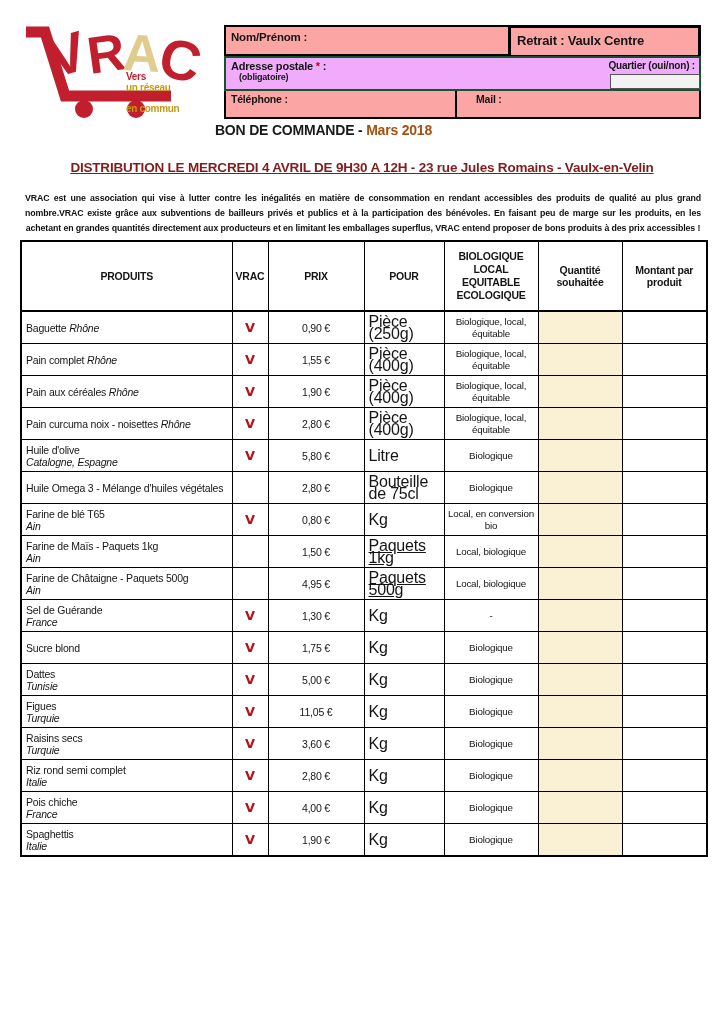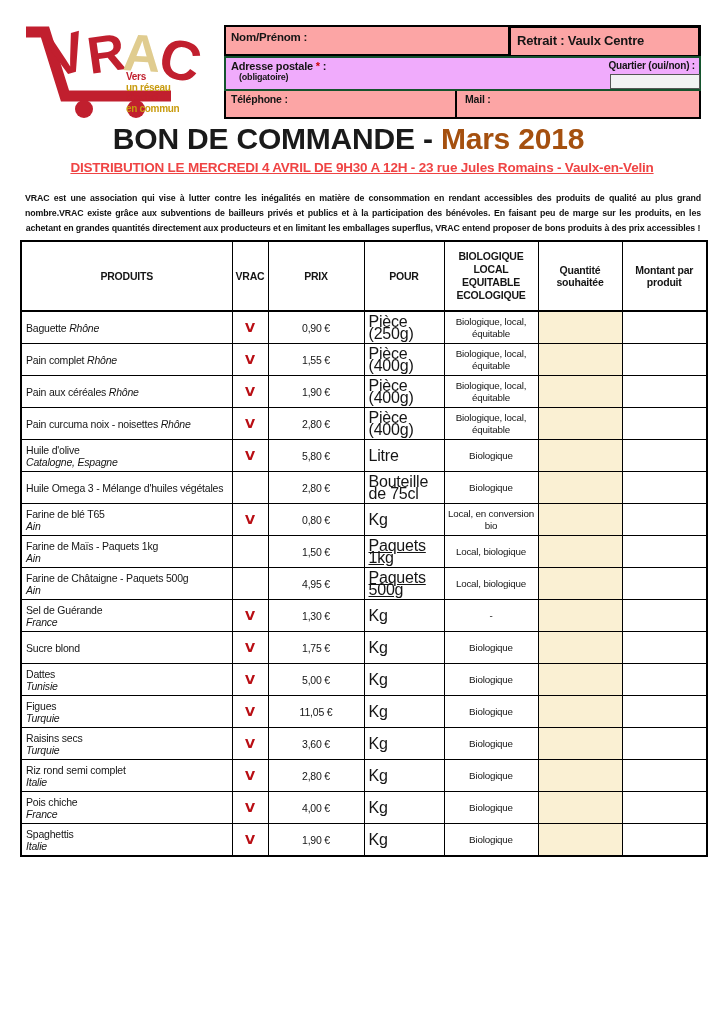"Mail :" .mail { padding: 2px 8px -> 2px 19px }
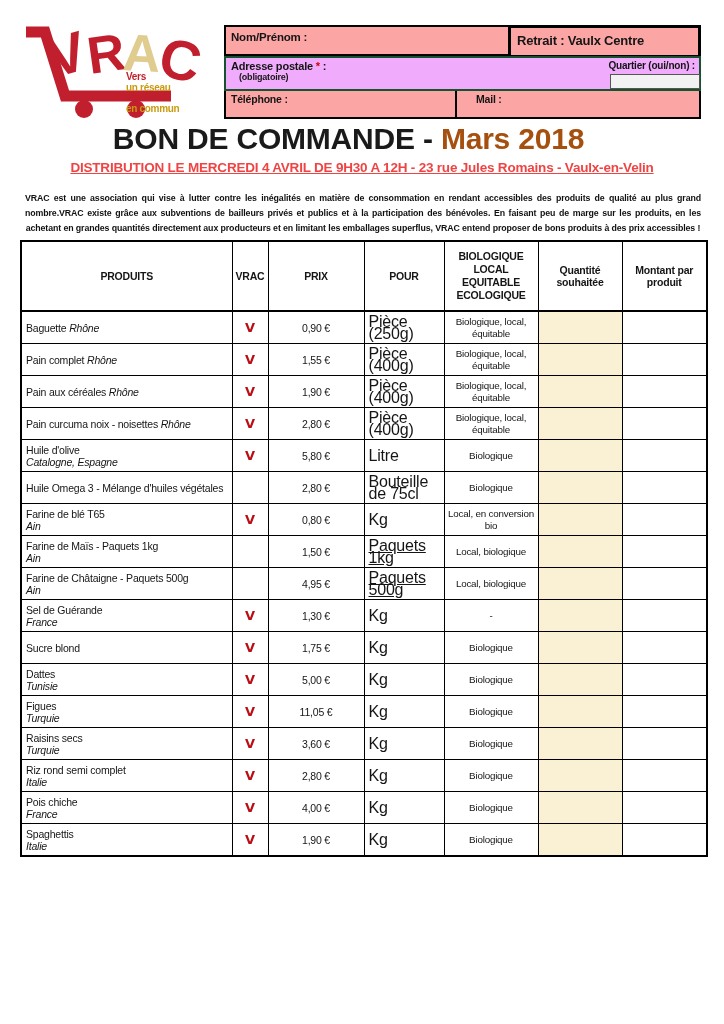"BON DE COMMANDE - Mars" .title { font-size: 30px -> 14px; margin-left: 25px -> none }
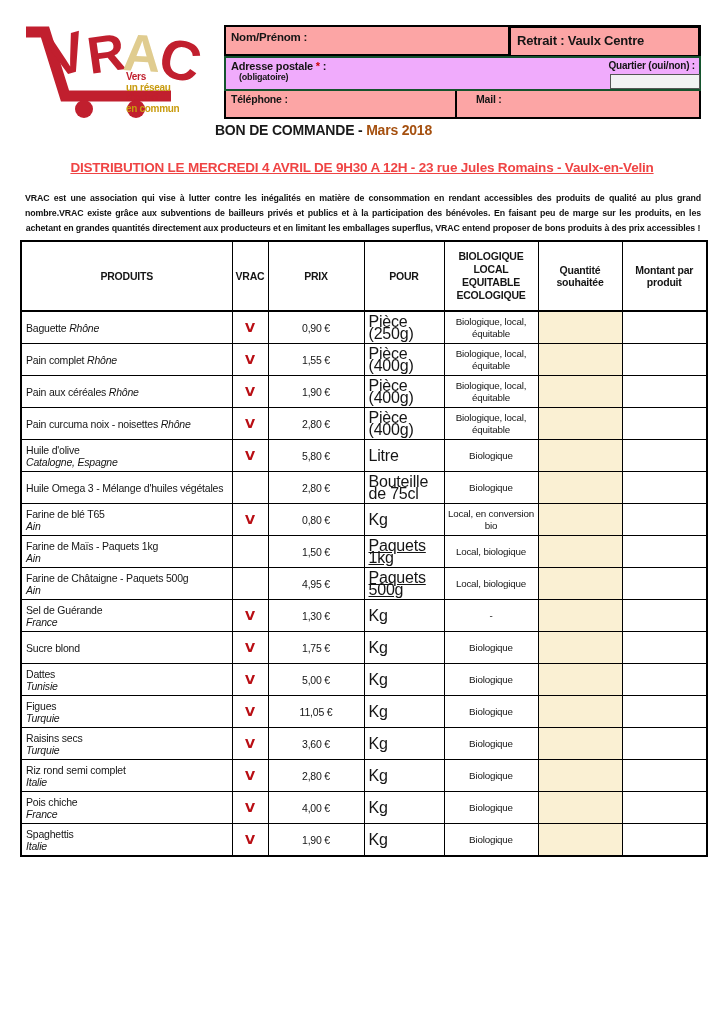"DISTRIBUTION LE MERCREDI 4 AVRIL" .distribution { color: #ef4444 -> #7f1d1d }
